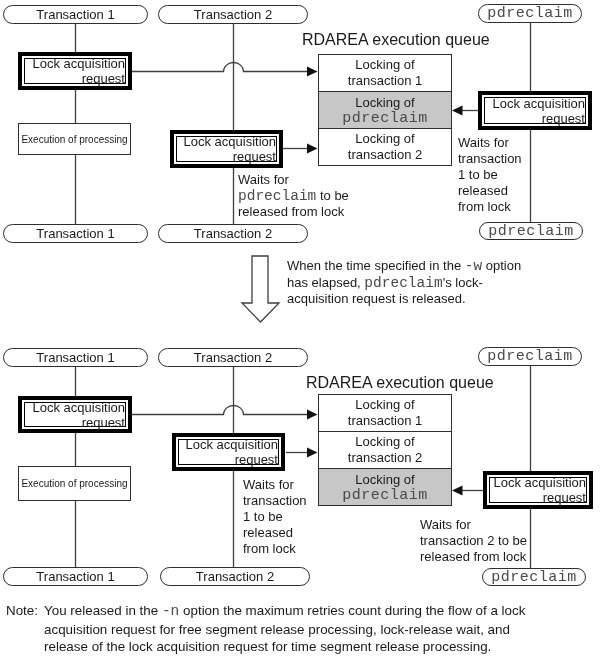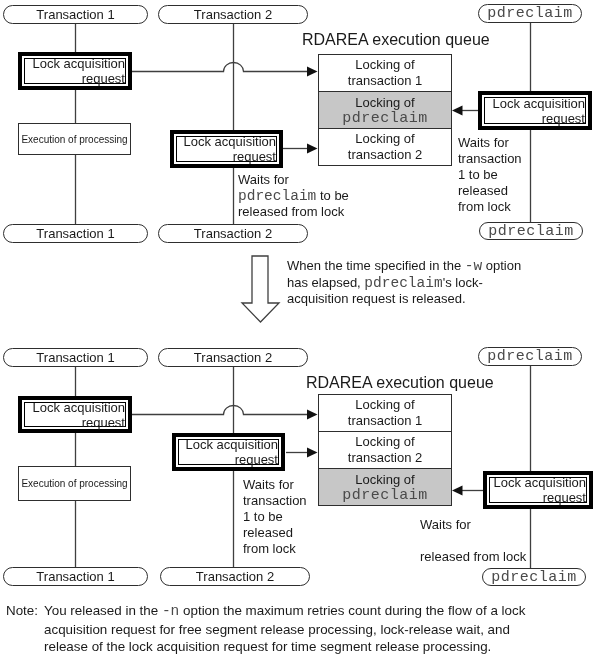"transaction 2 to be" span { html: none -> <span>transaction 2 to be</span> }
